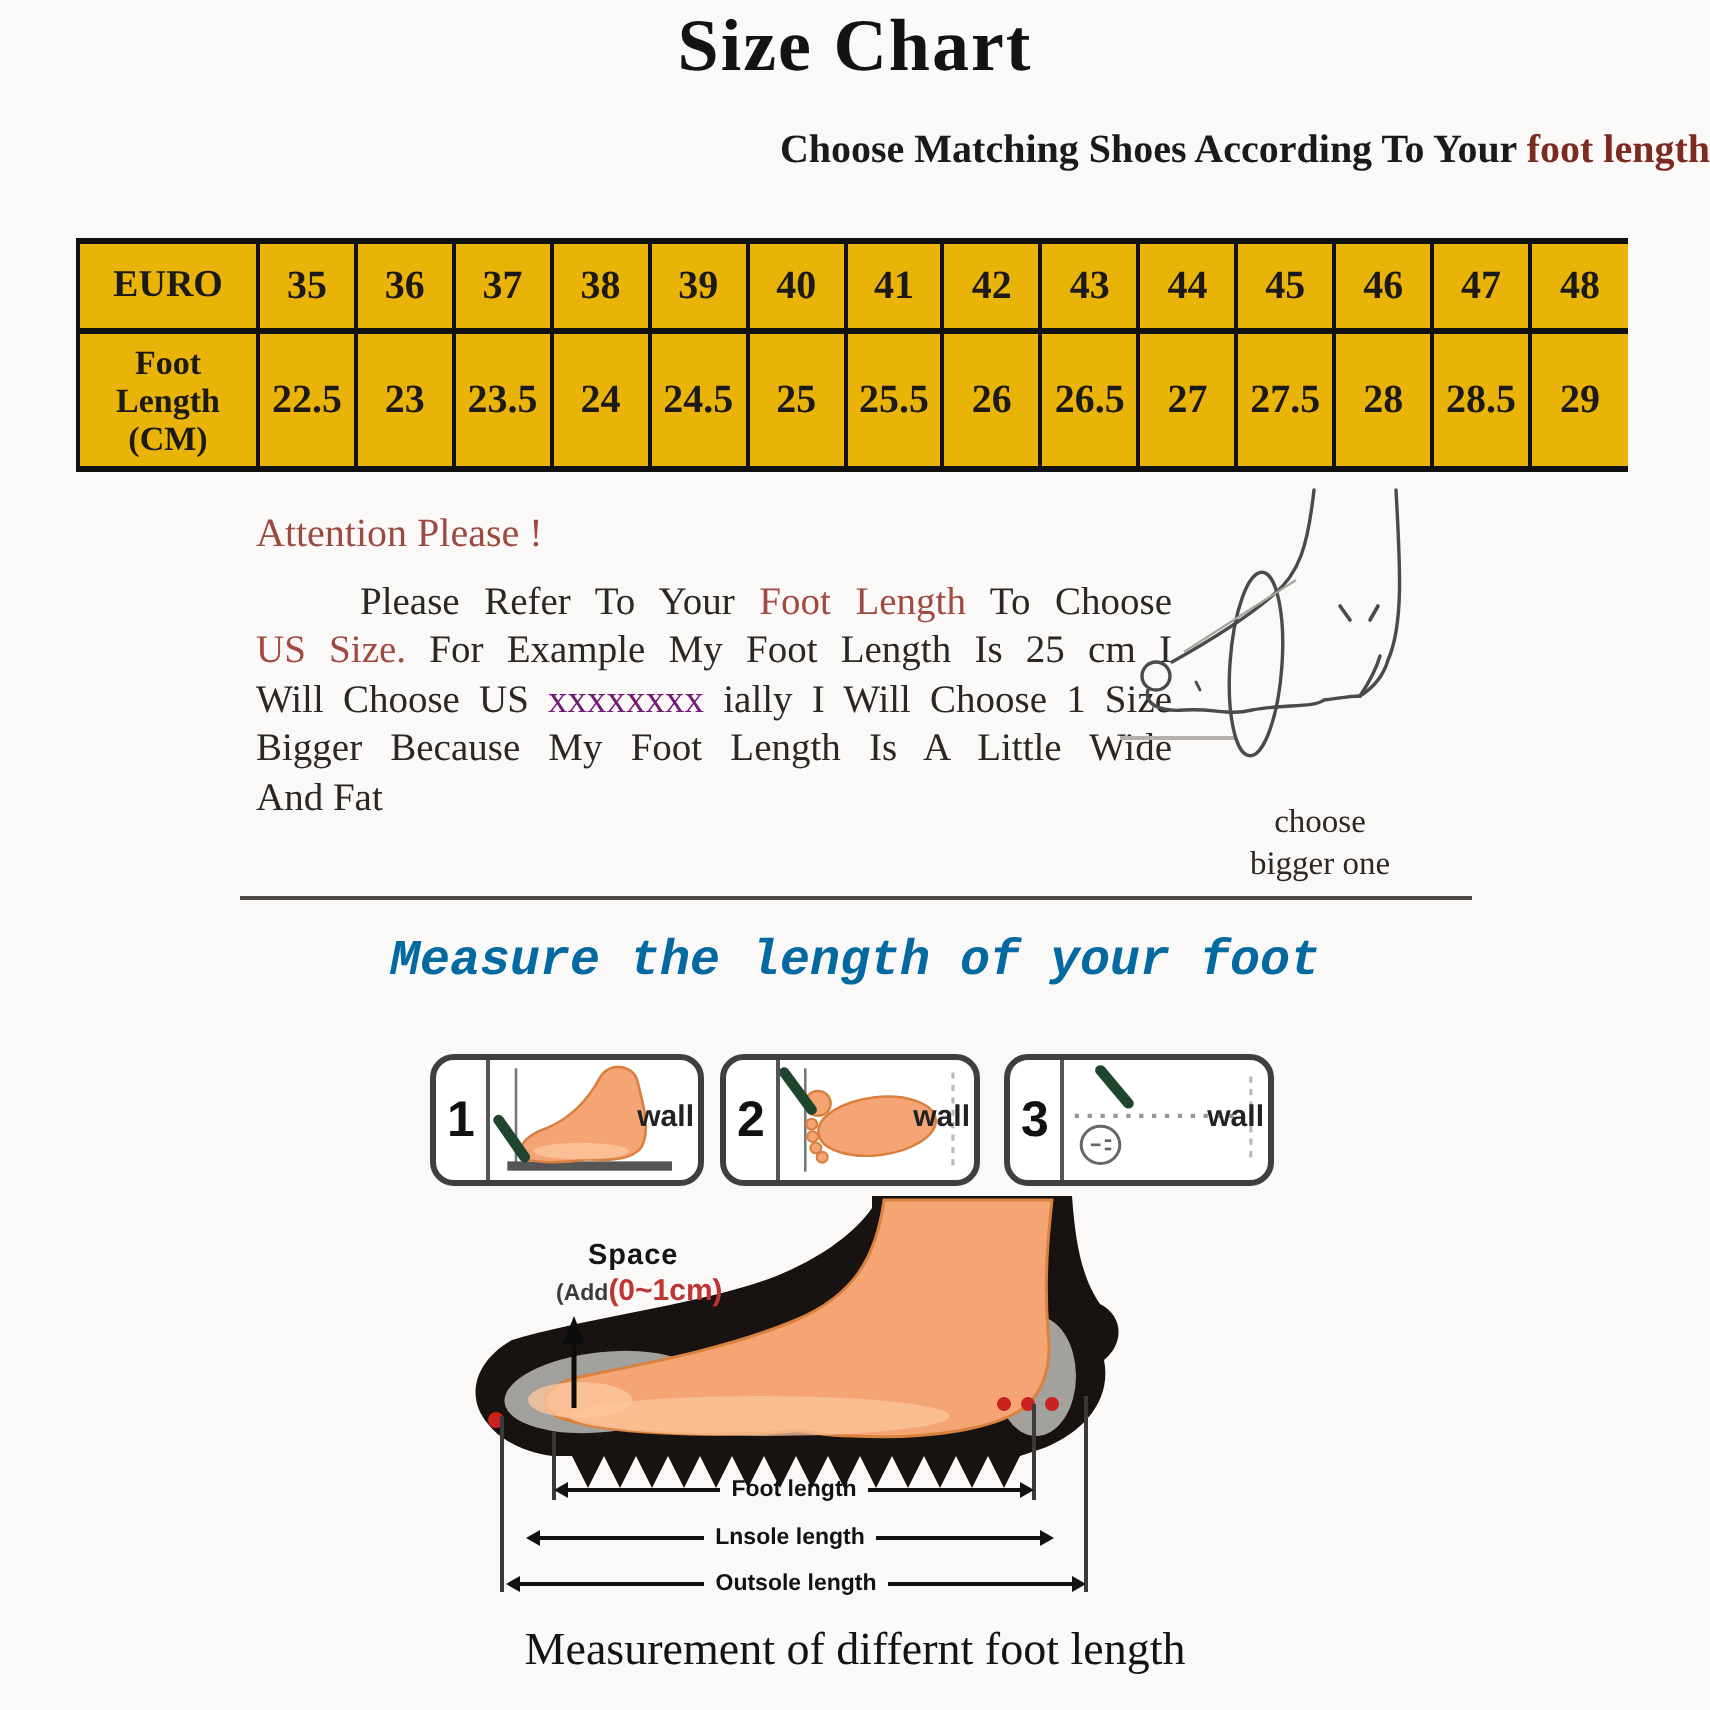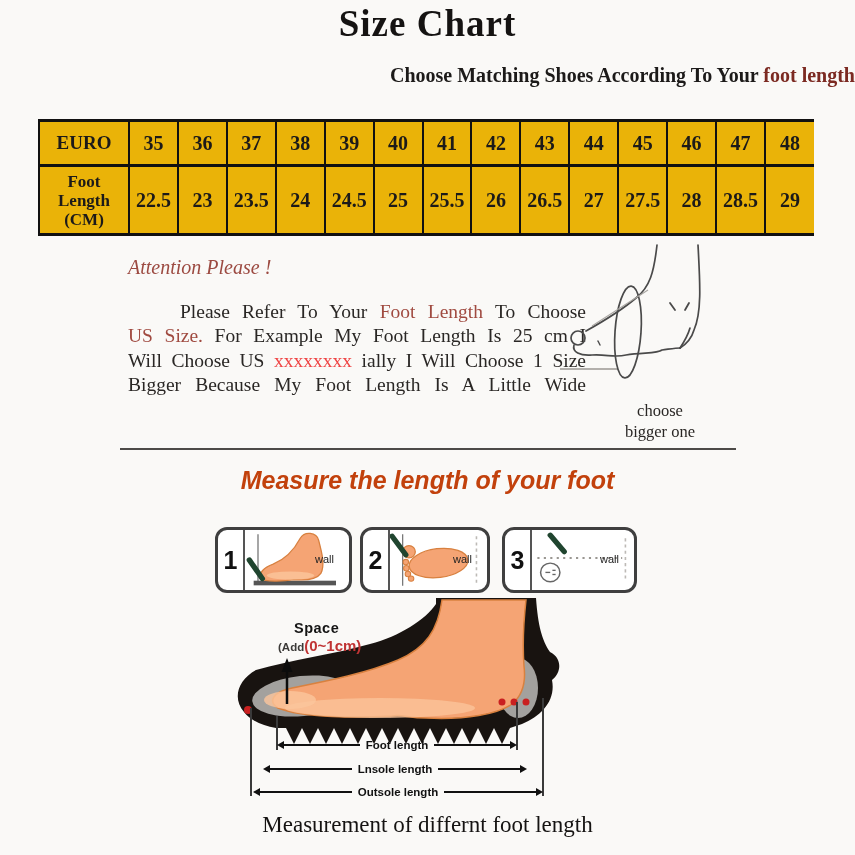"Attention Please !" .att-heading { font-style: italic -> none; margin-bottom: 20px -> 10px }
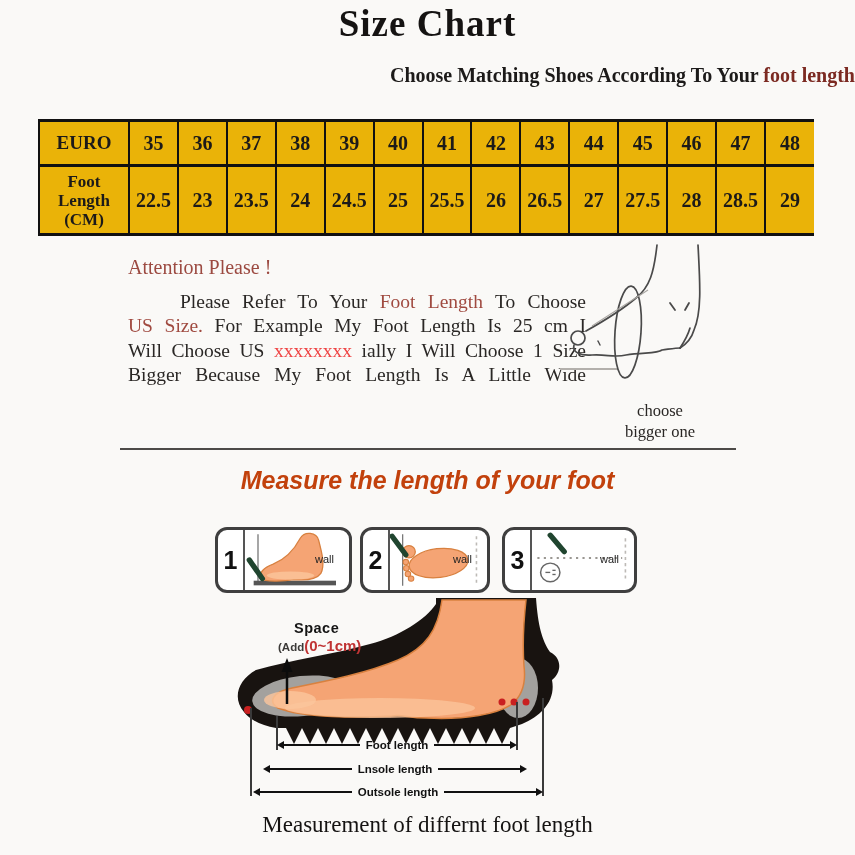"xxxxxxxx" .red2 { color: #ef4444 -> #701a75 }
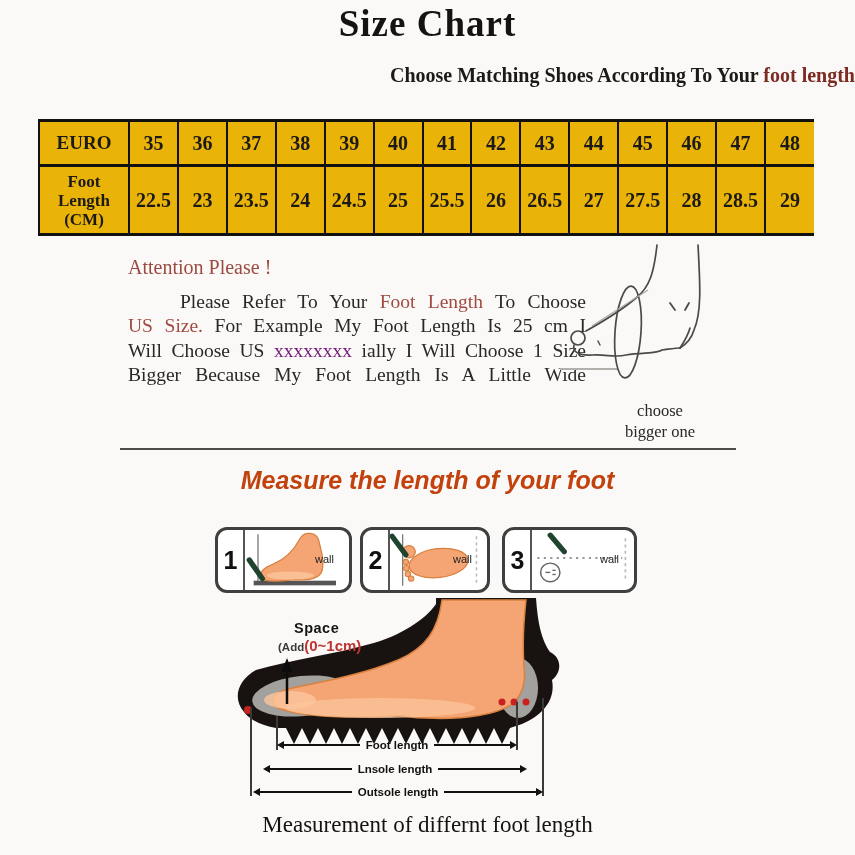"And Fat" div.att-line { html: none -> <div>And Fat</div> }
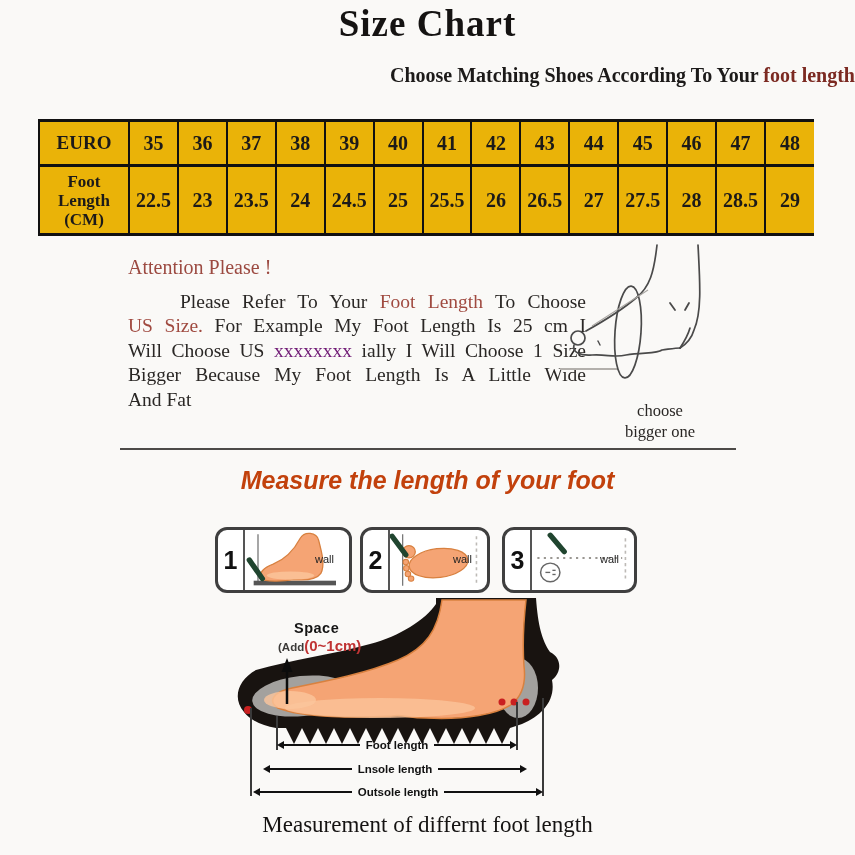"Measure the length of your" .measure-heading { color: #c2410c -> #0369a1; font-family: Liberation Sans, sans-serif -> Liberation Mono, monospace }
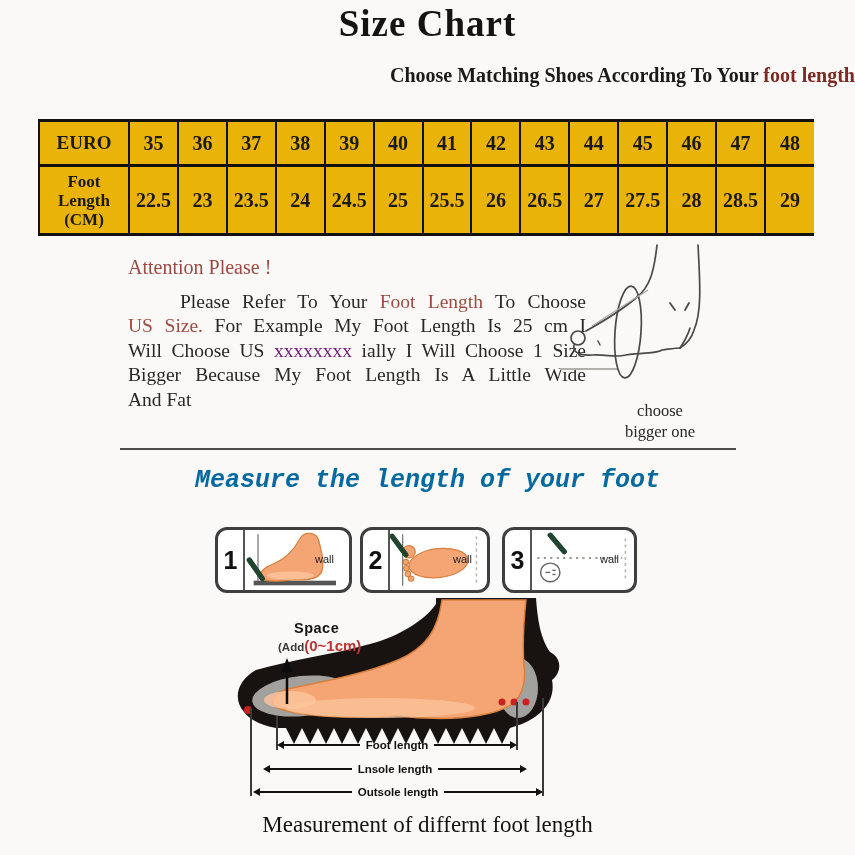"wall" .wall-label { font-size: 11px -> 15px; font-weight: normal -> bold; right: 15px -> 2px }
